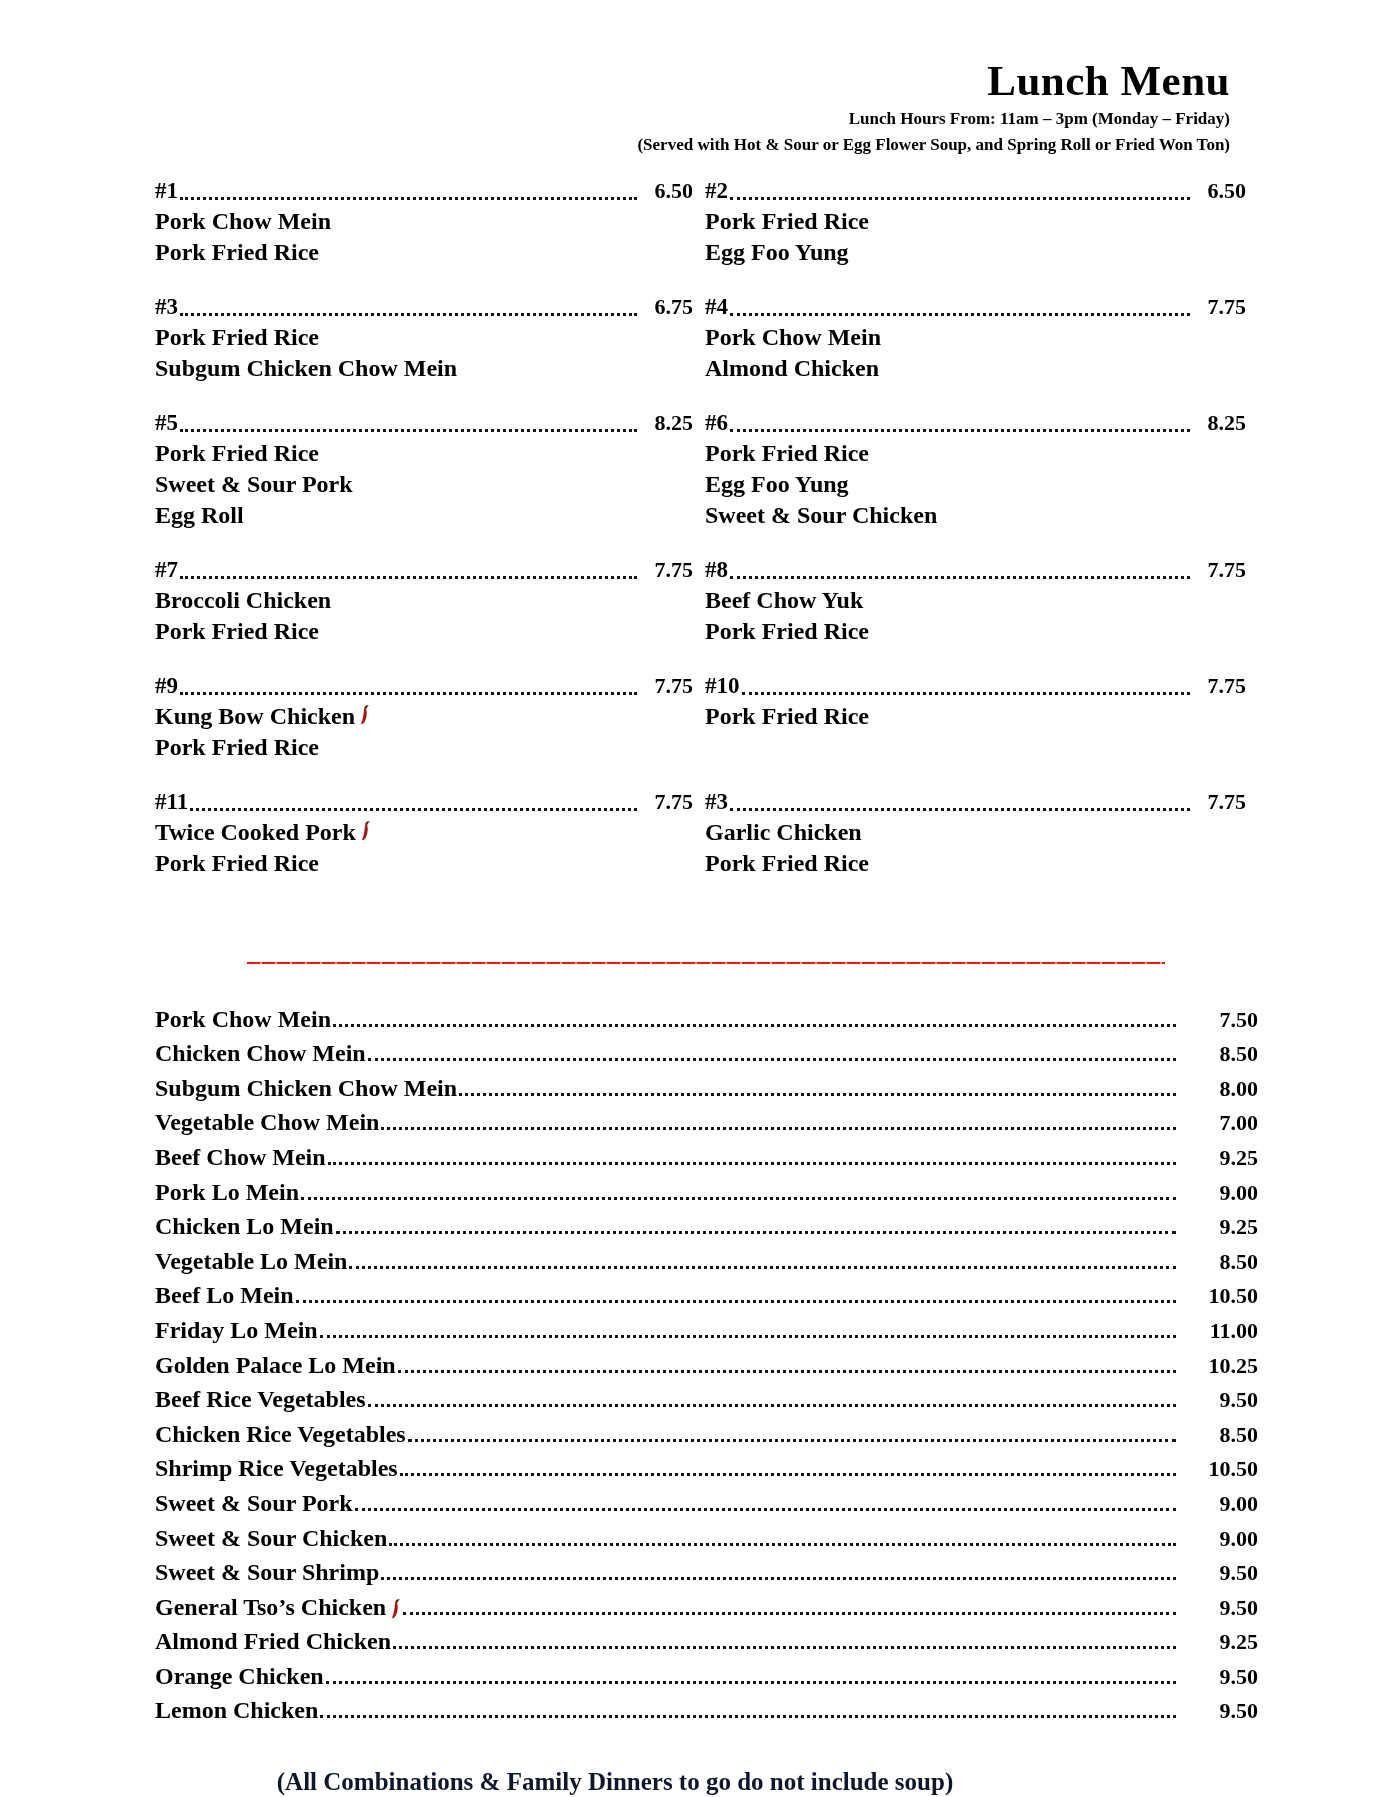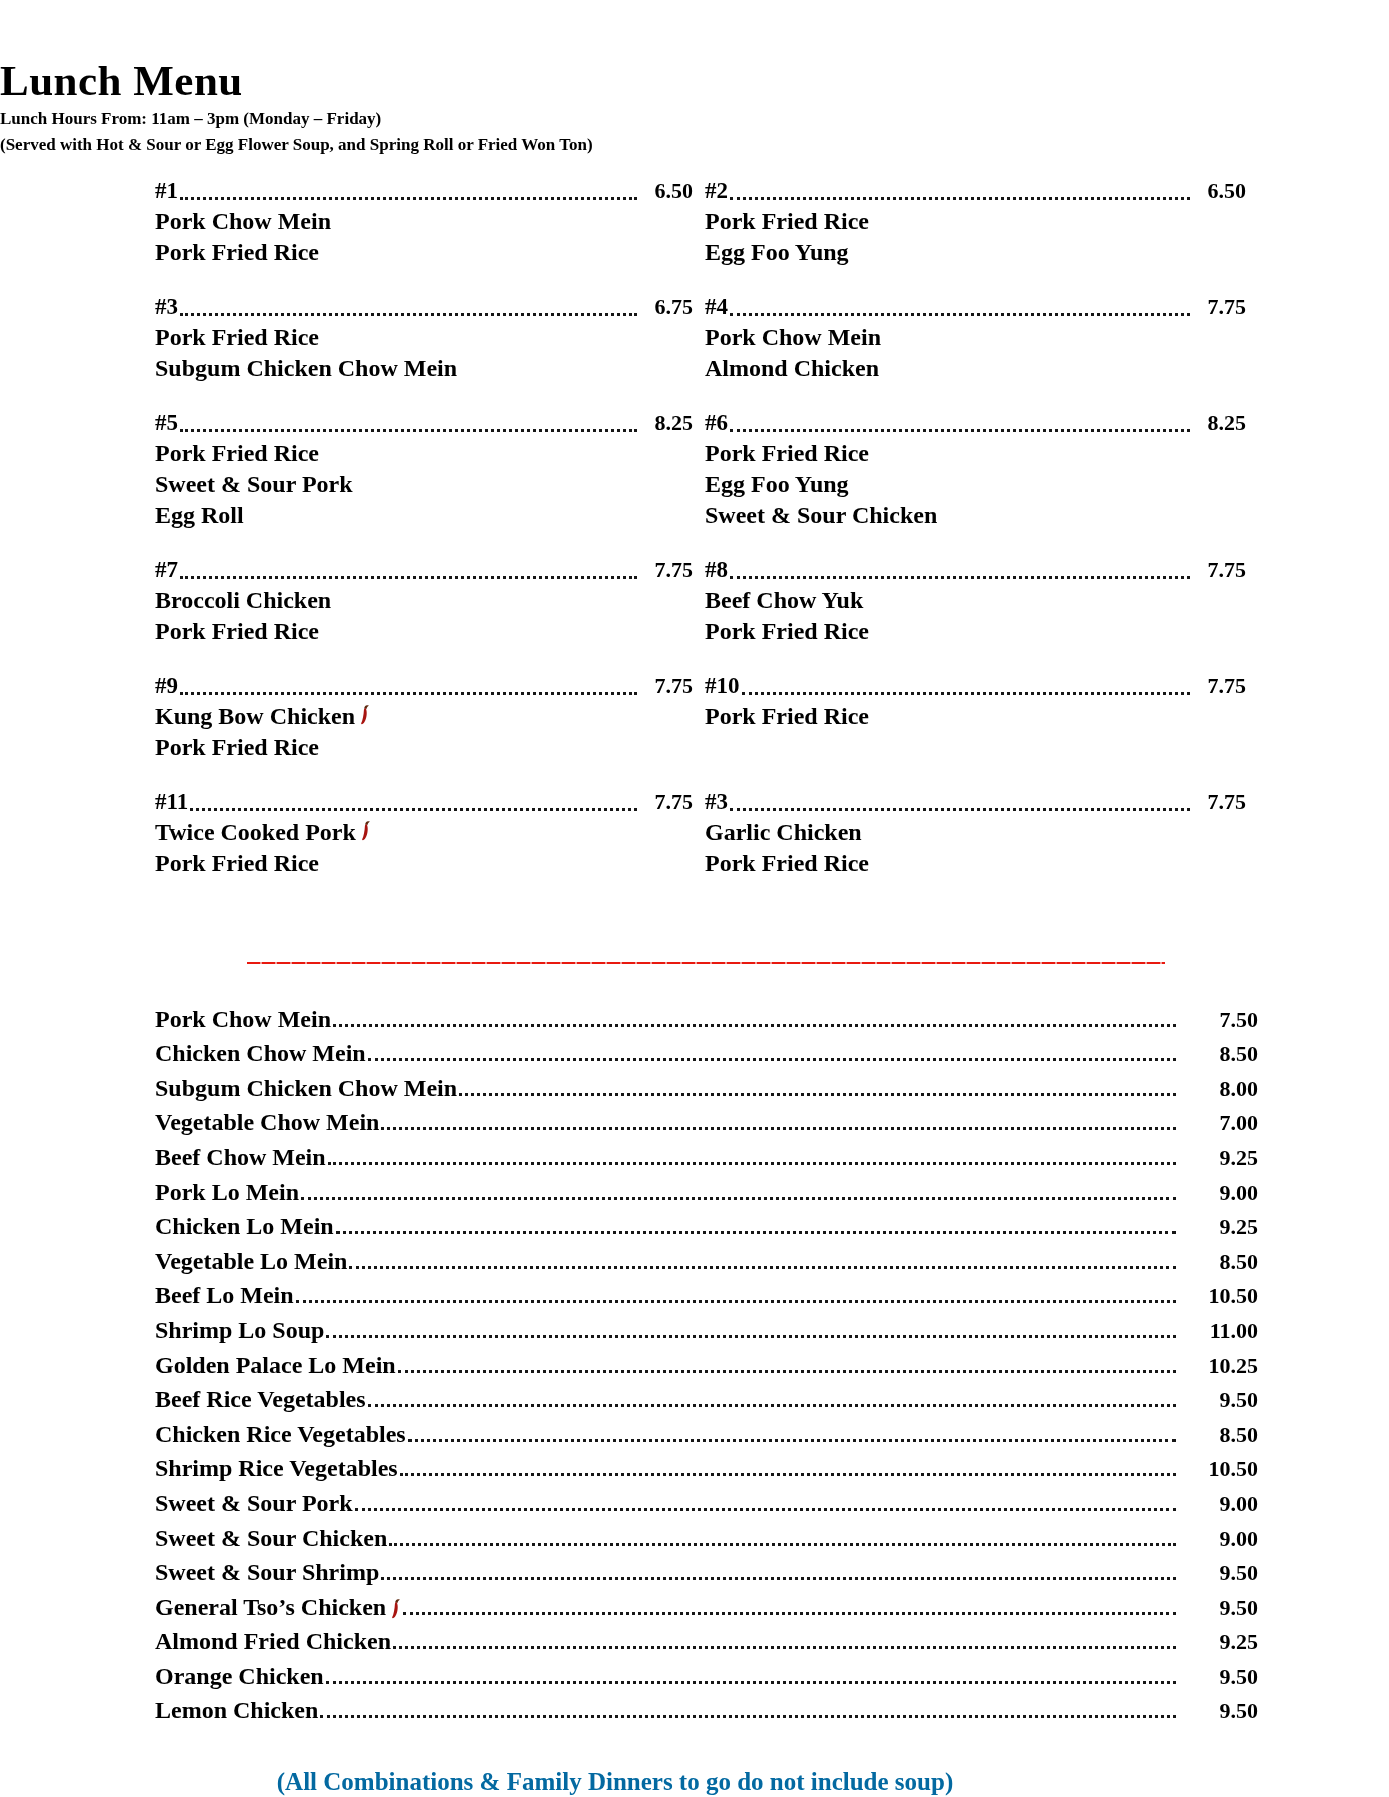"Lunch Menu" .menu-header { text-align: left -> right }
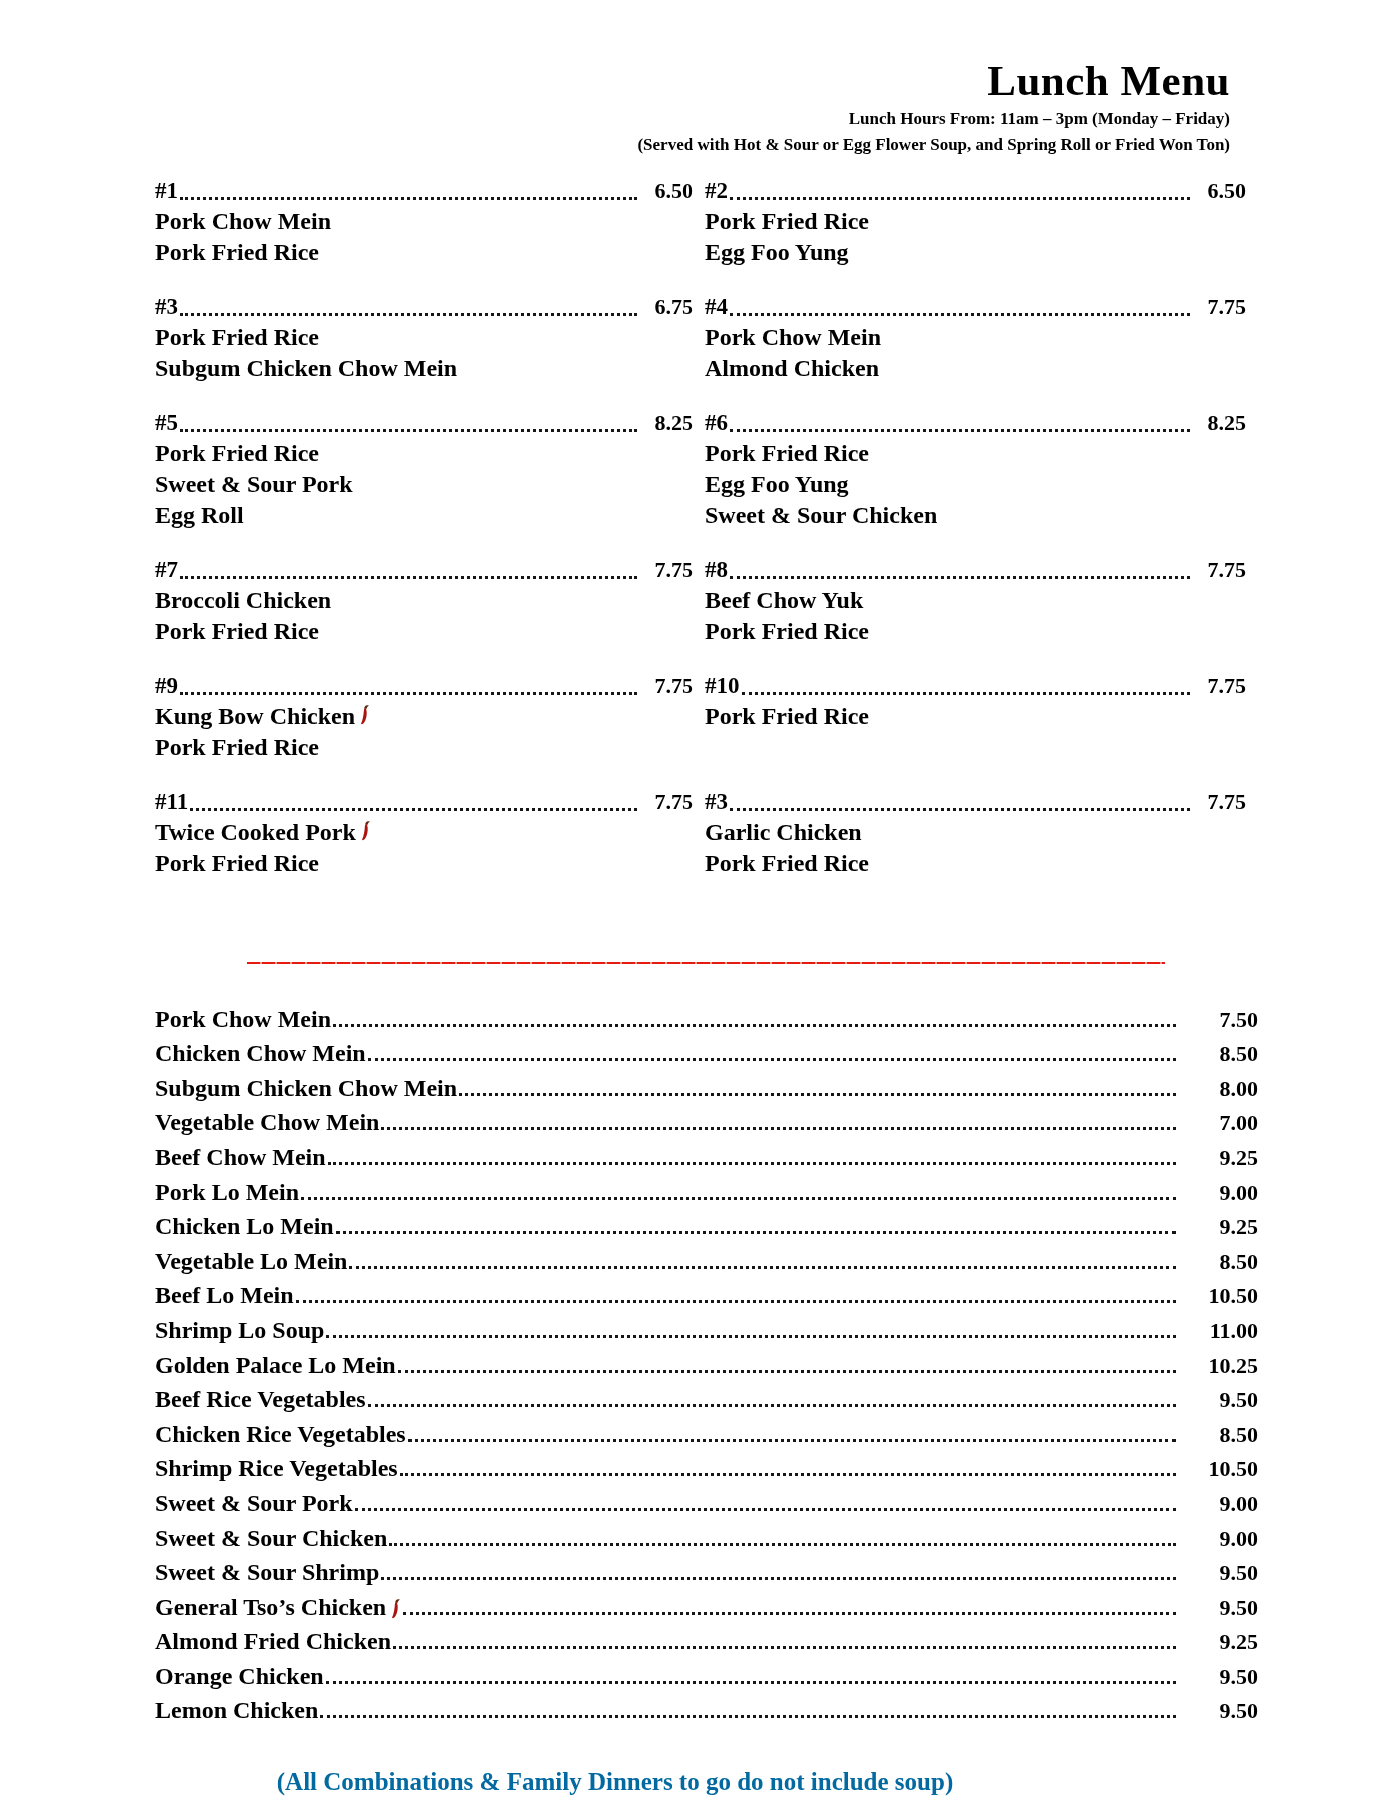"Shrimp Lo Soup" span.dish-text { text: Shrimp Lo Soup -> Friday Lo Mein }
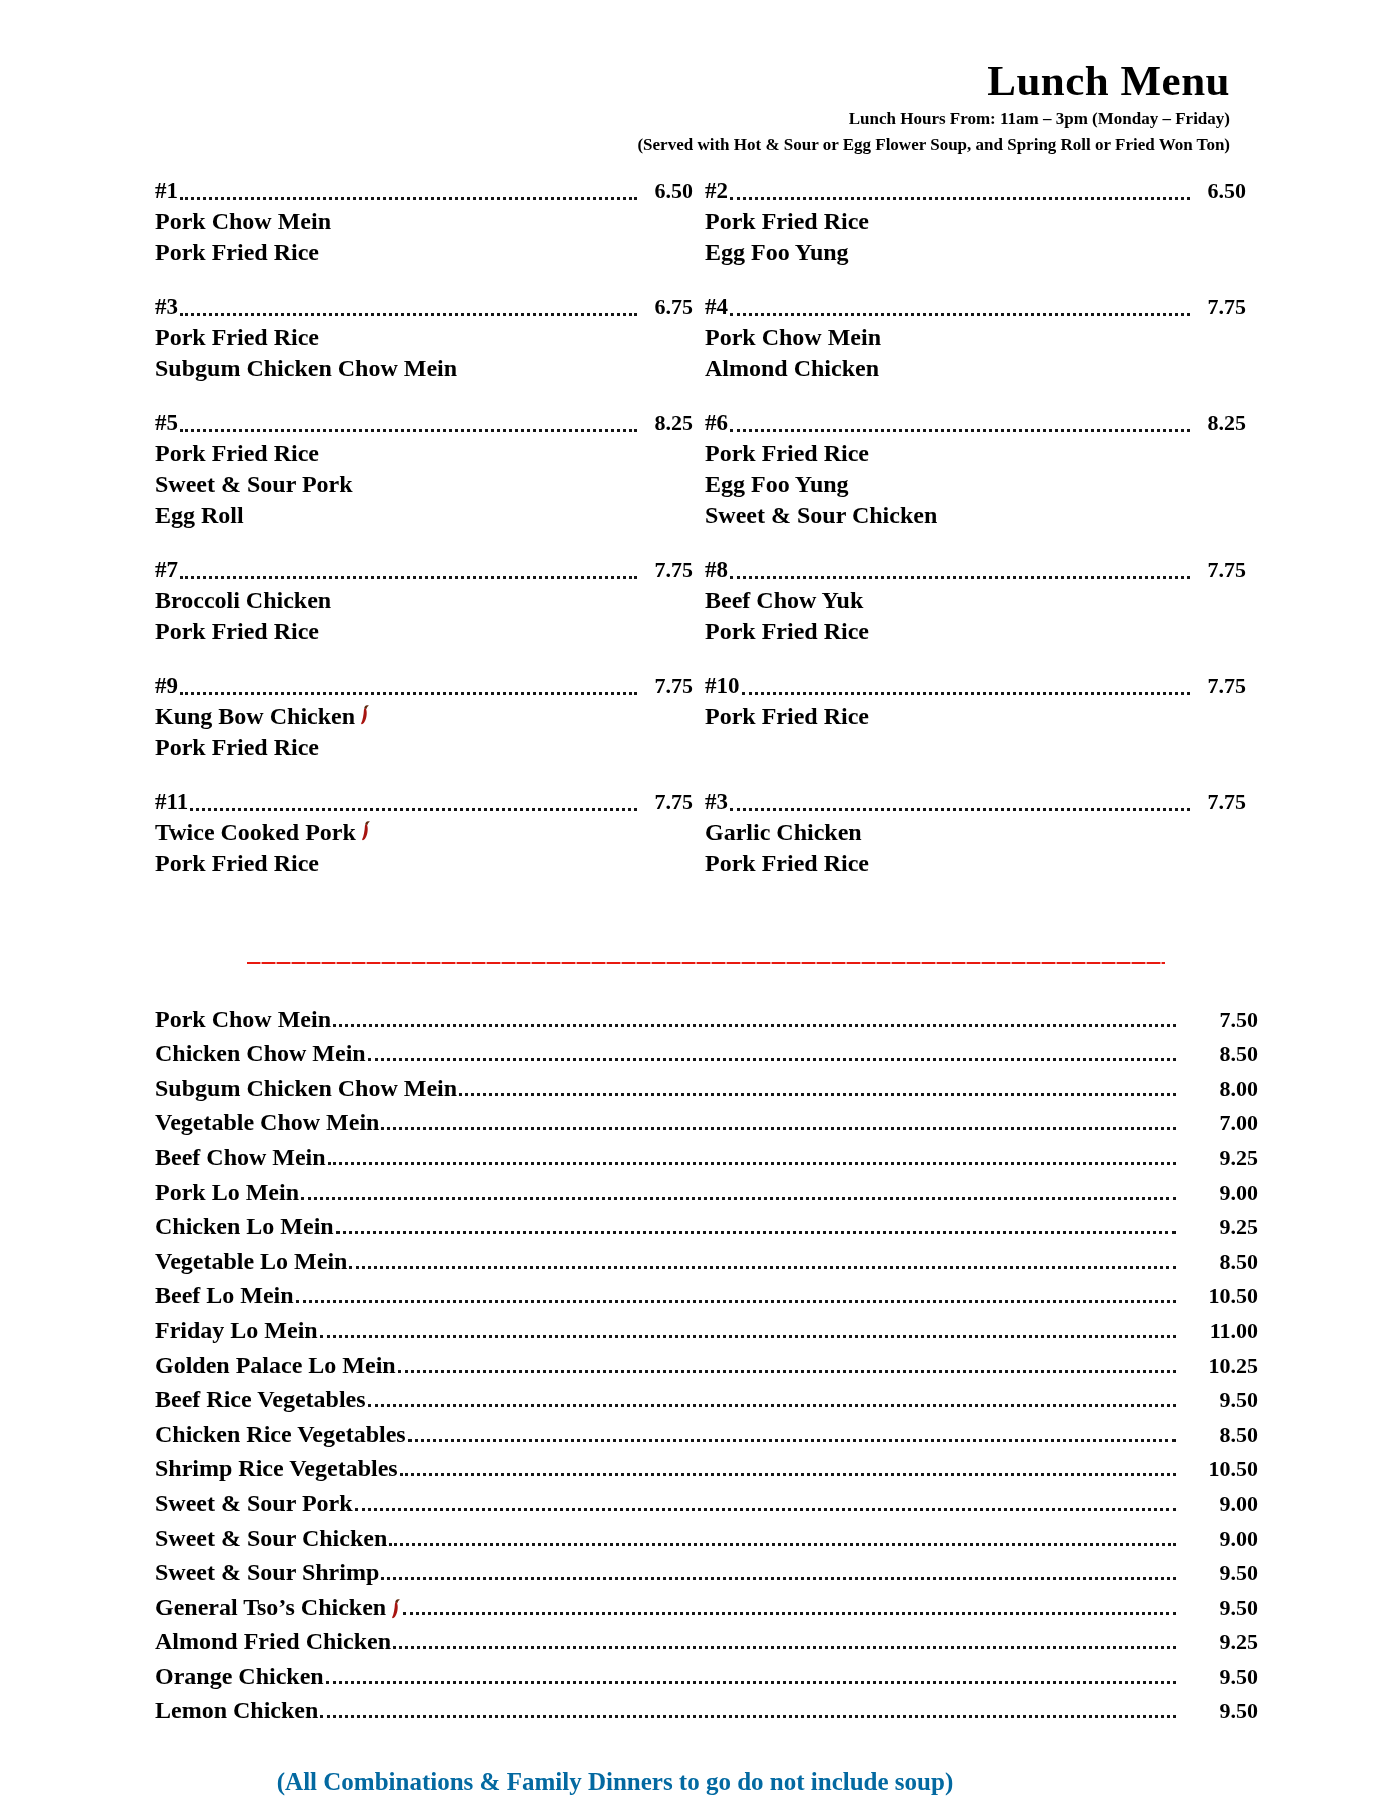"(All Combinations & Family Dinners" .footer-note { color: #0369a1 -> #0f172a }
